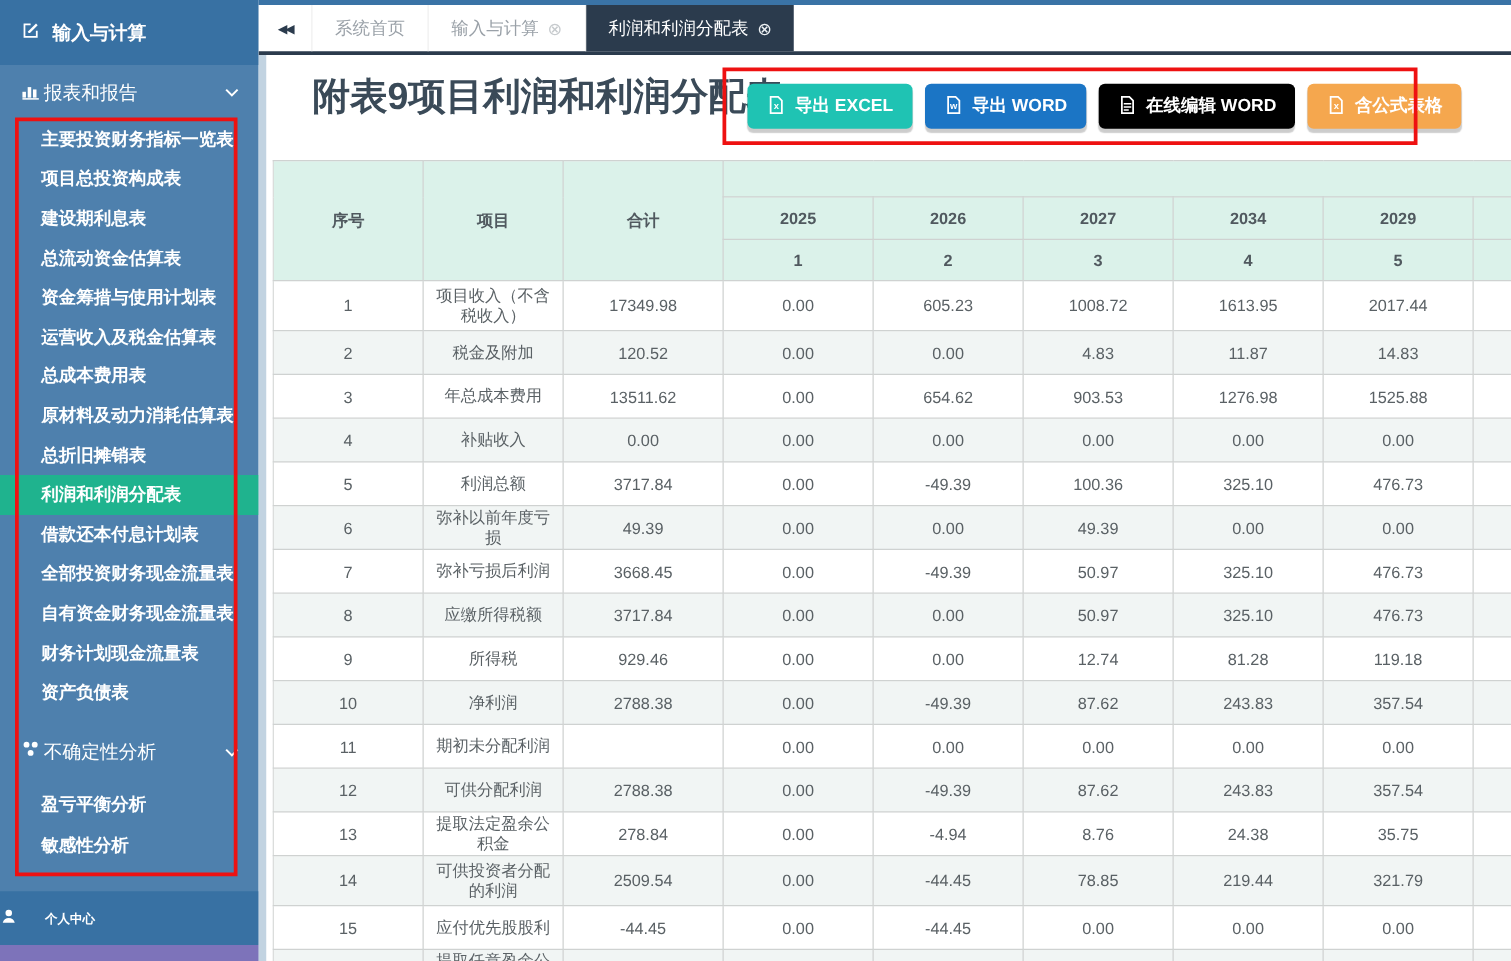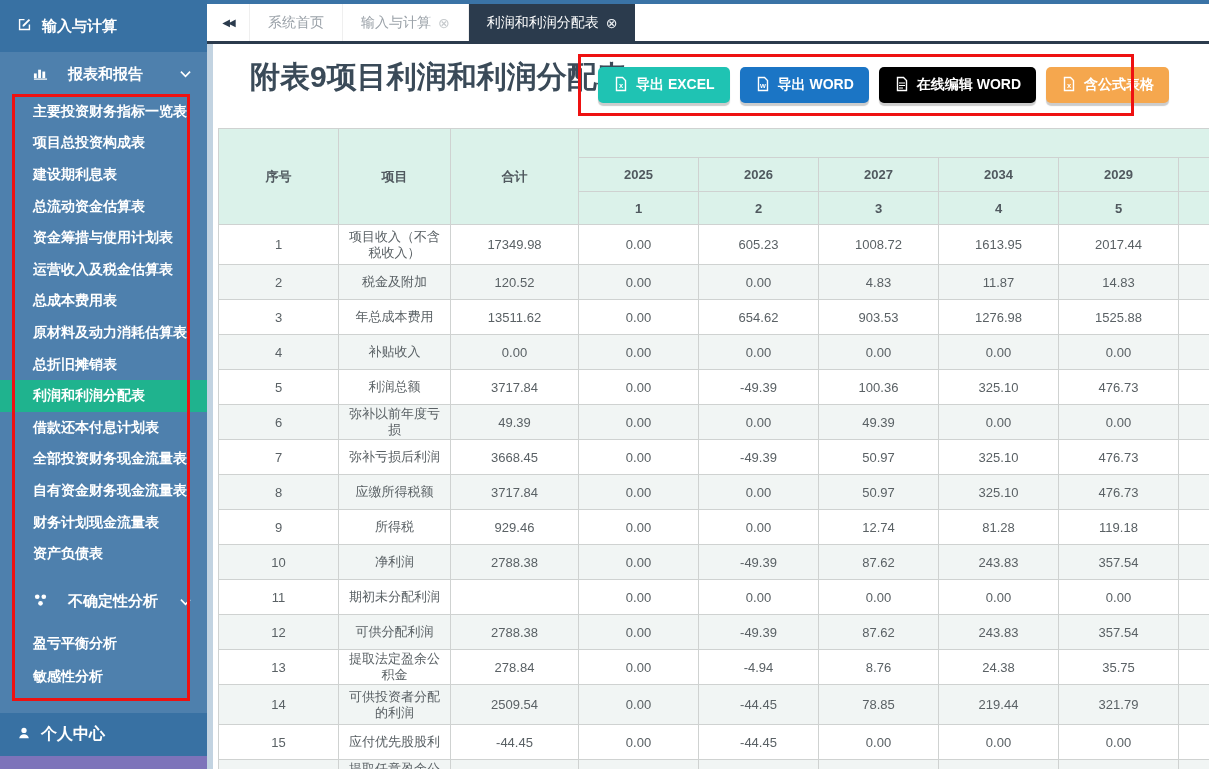"报表和报告" .section-header { font-weight: bold -> normal; gap: 20px -> 3px; margin-left: 16px -> none }
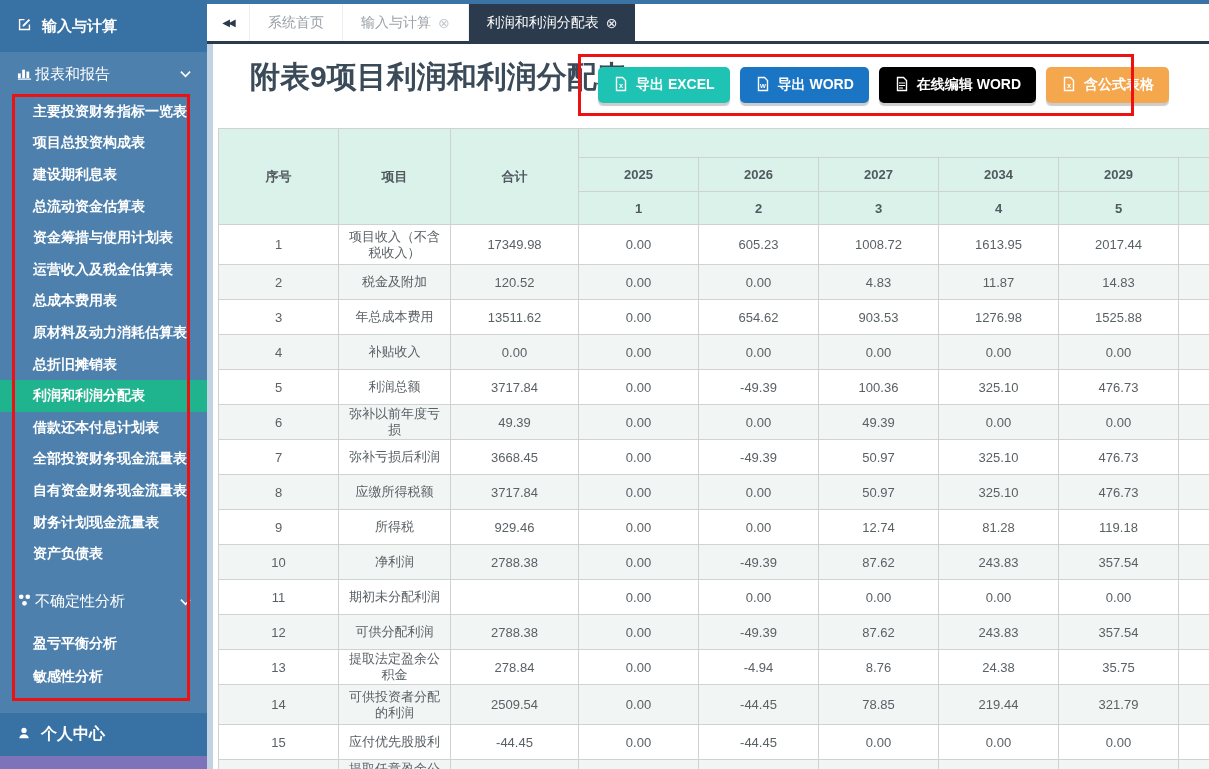"个人中心" .sidebar-bottom { font-size: 16px -> 10px; gap: 10px -> 22px; padding-left: 17px -> none }
